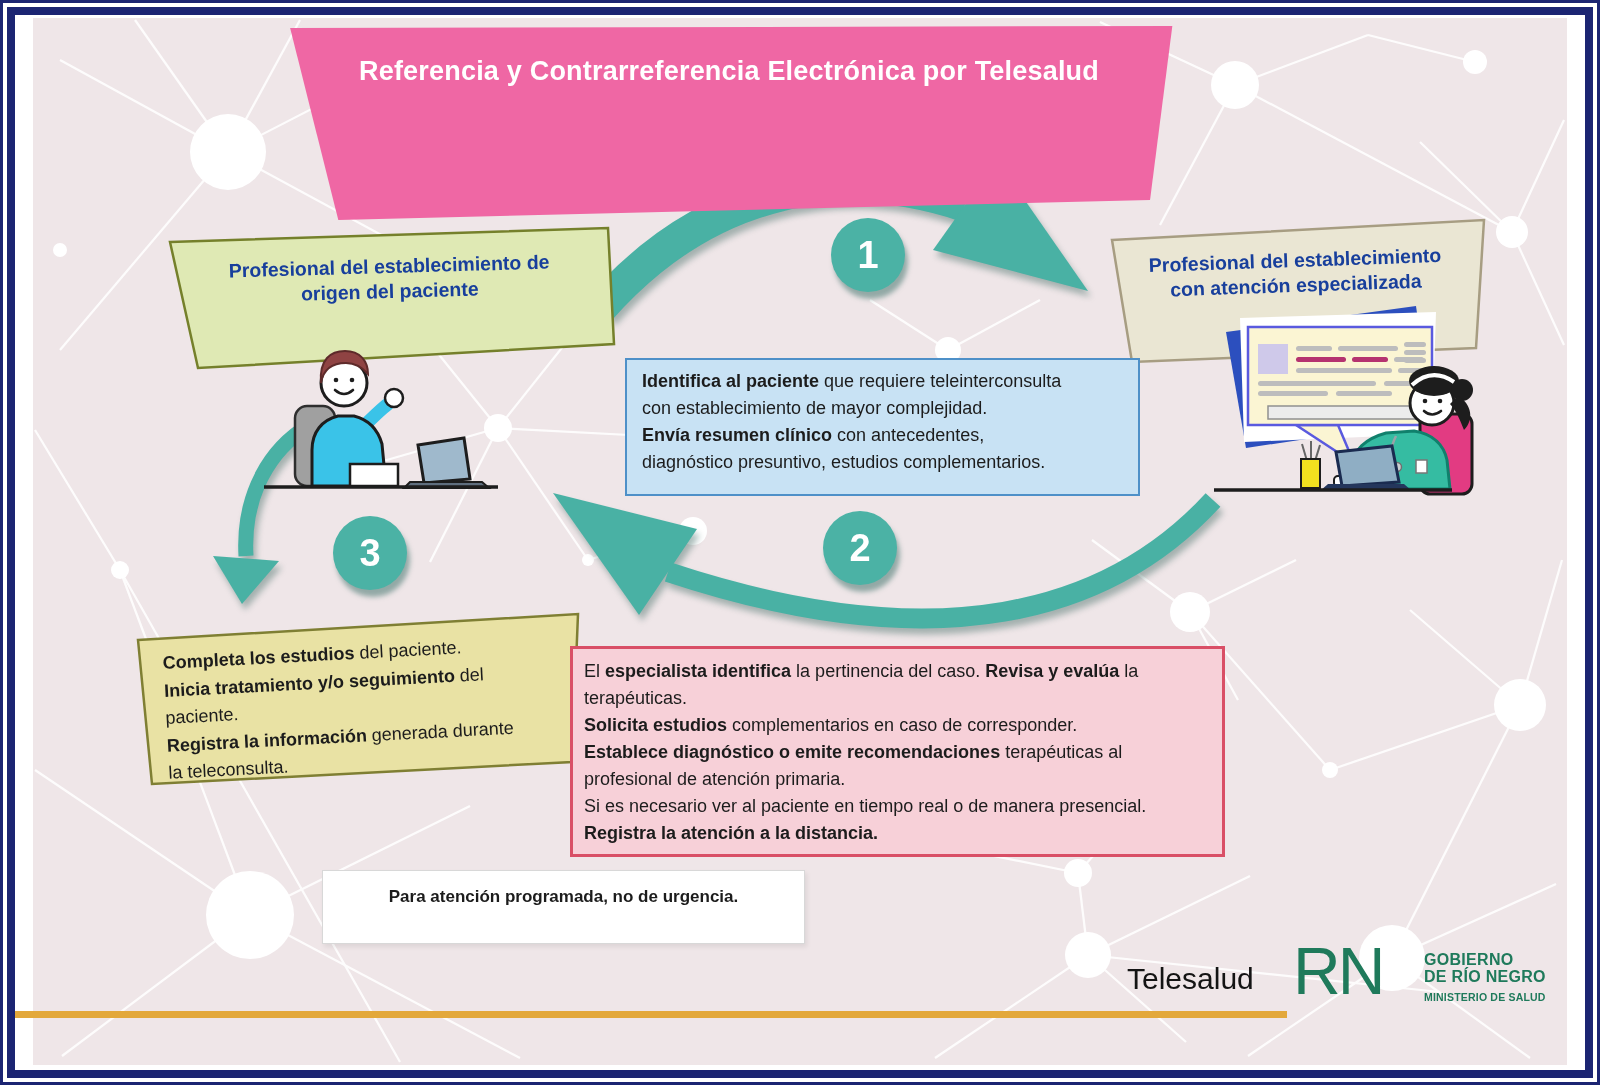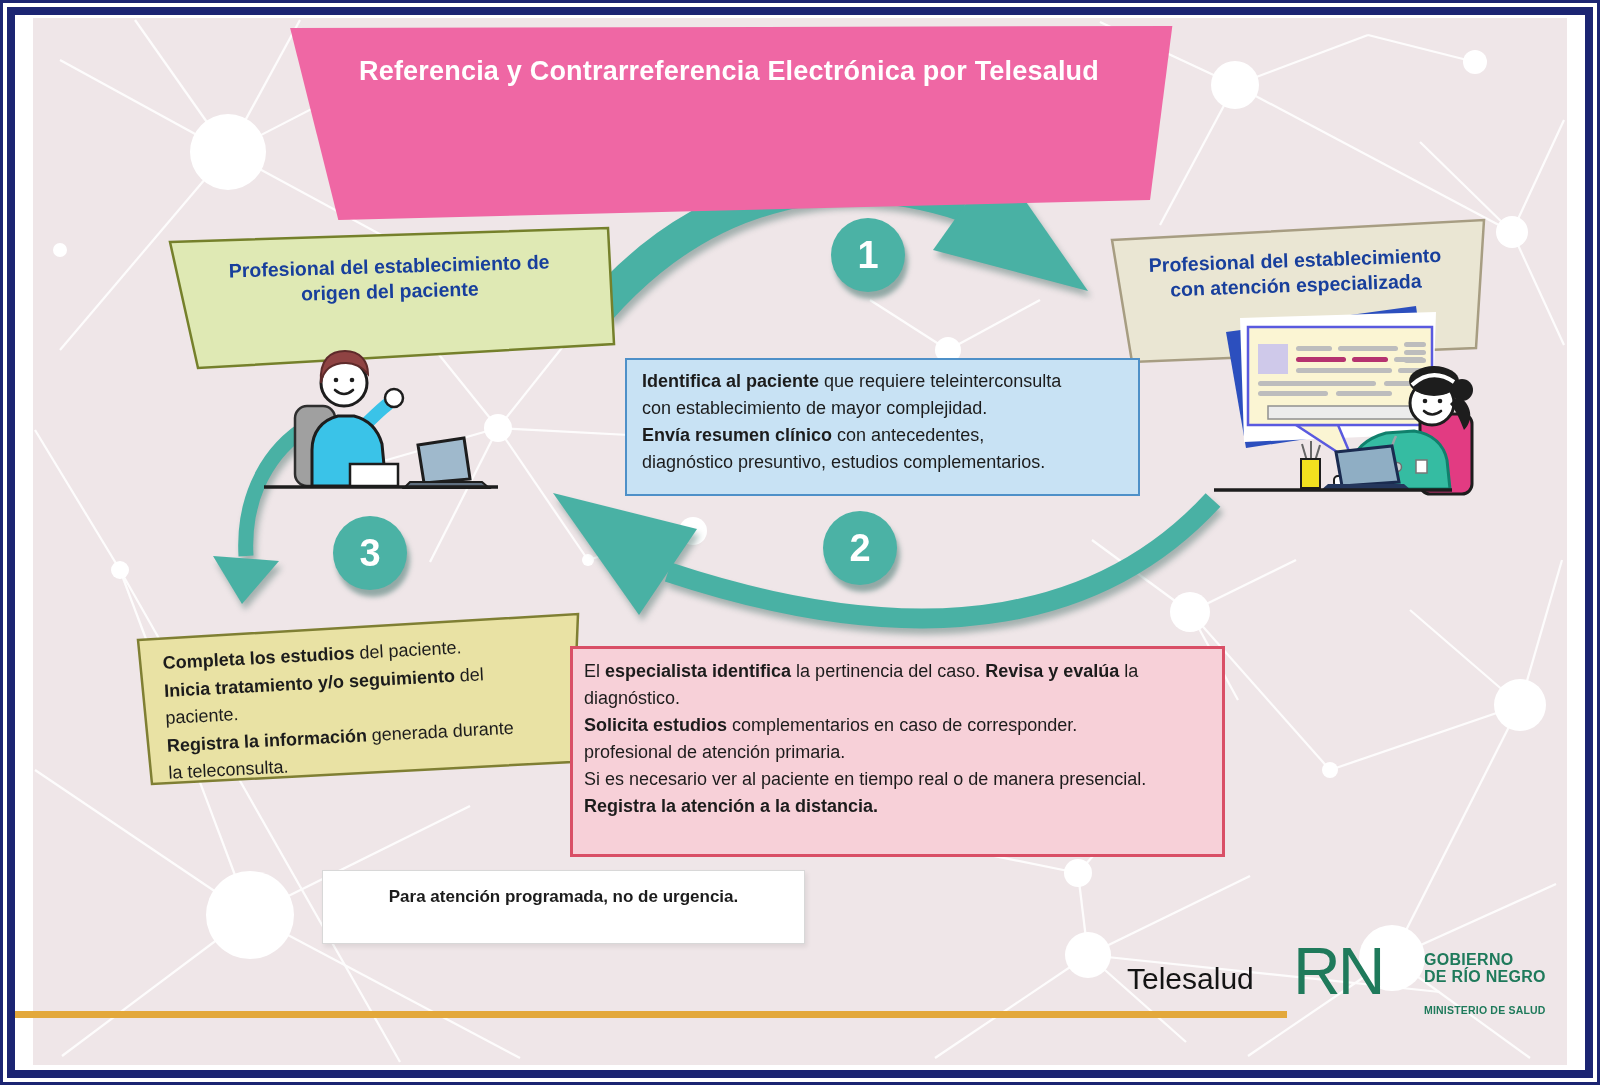"diagnóstico." div { text: diagnóstico -> terapéuticas }
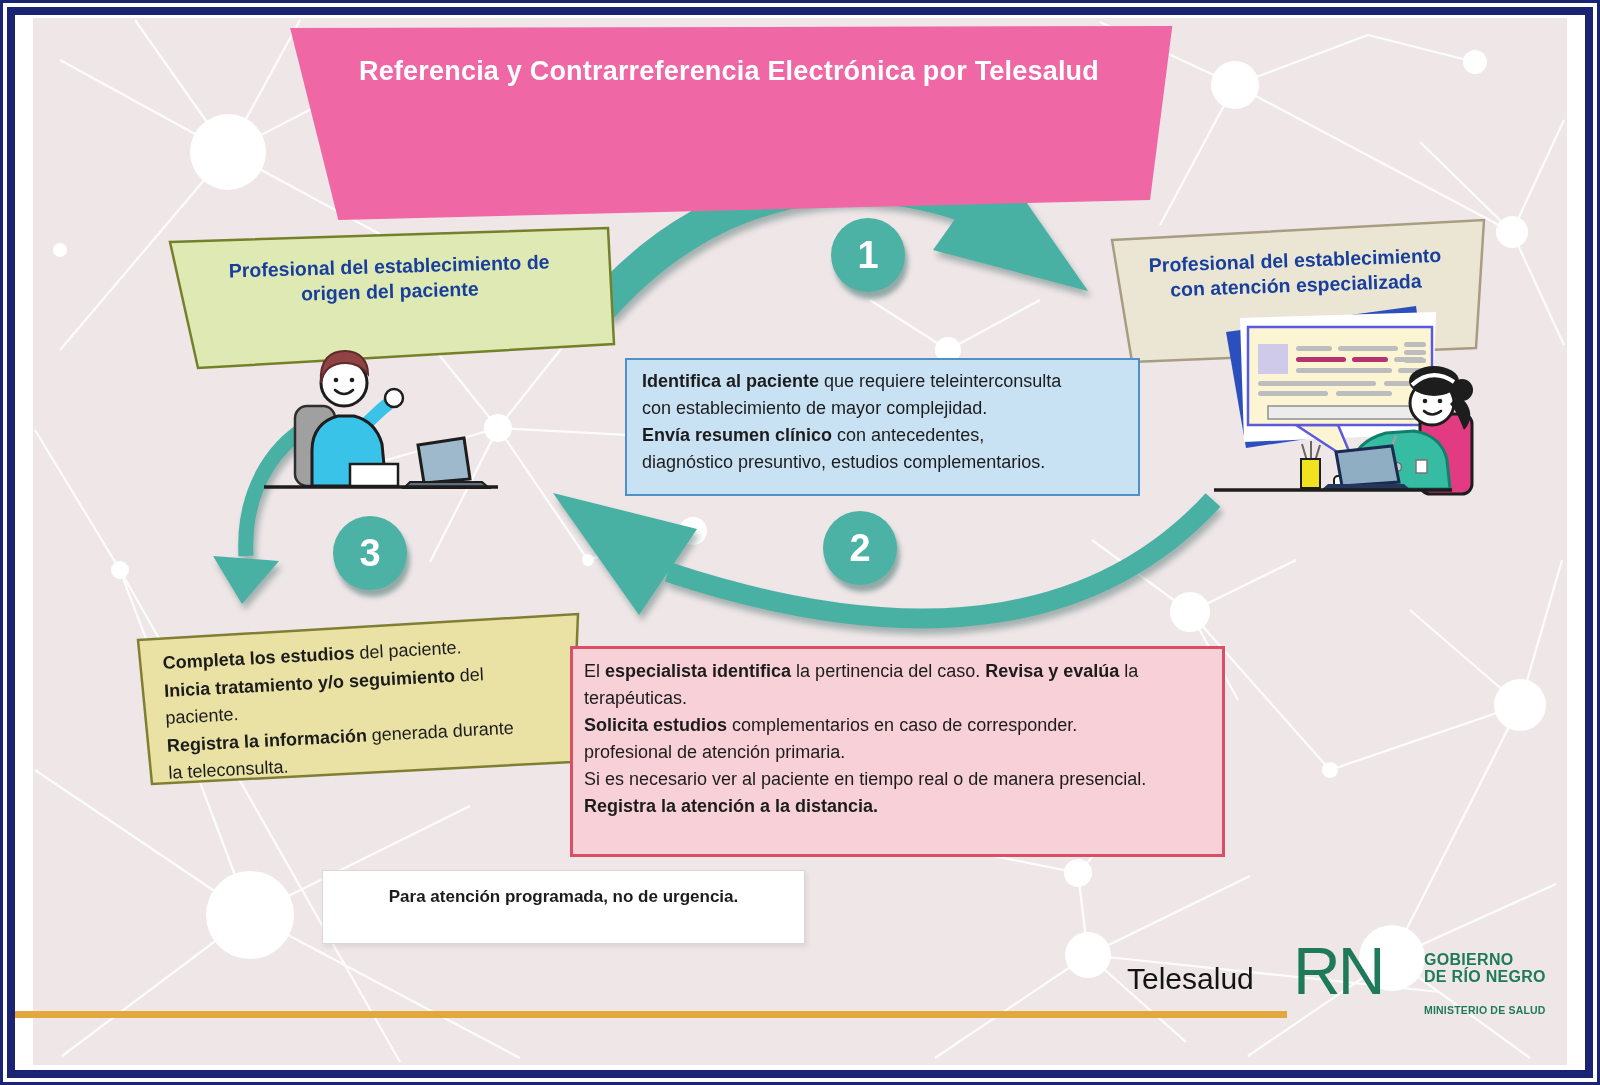"Establece diagnóstico o emite" div { html: none -> <div><span>Establece diagnóstico o emite recomendaciones</span><span> terapéuticas al</span></div> }
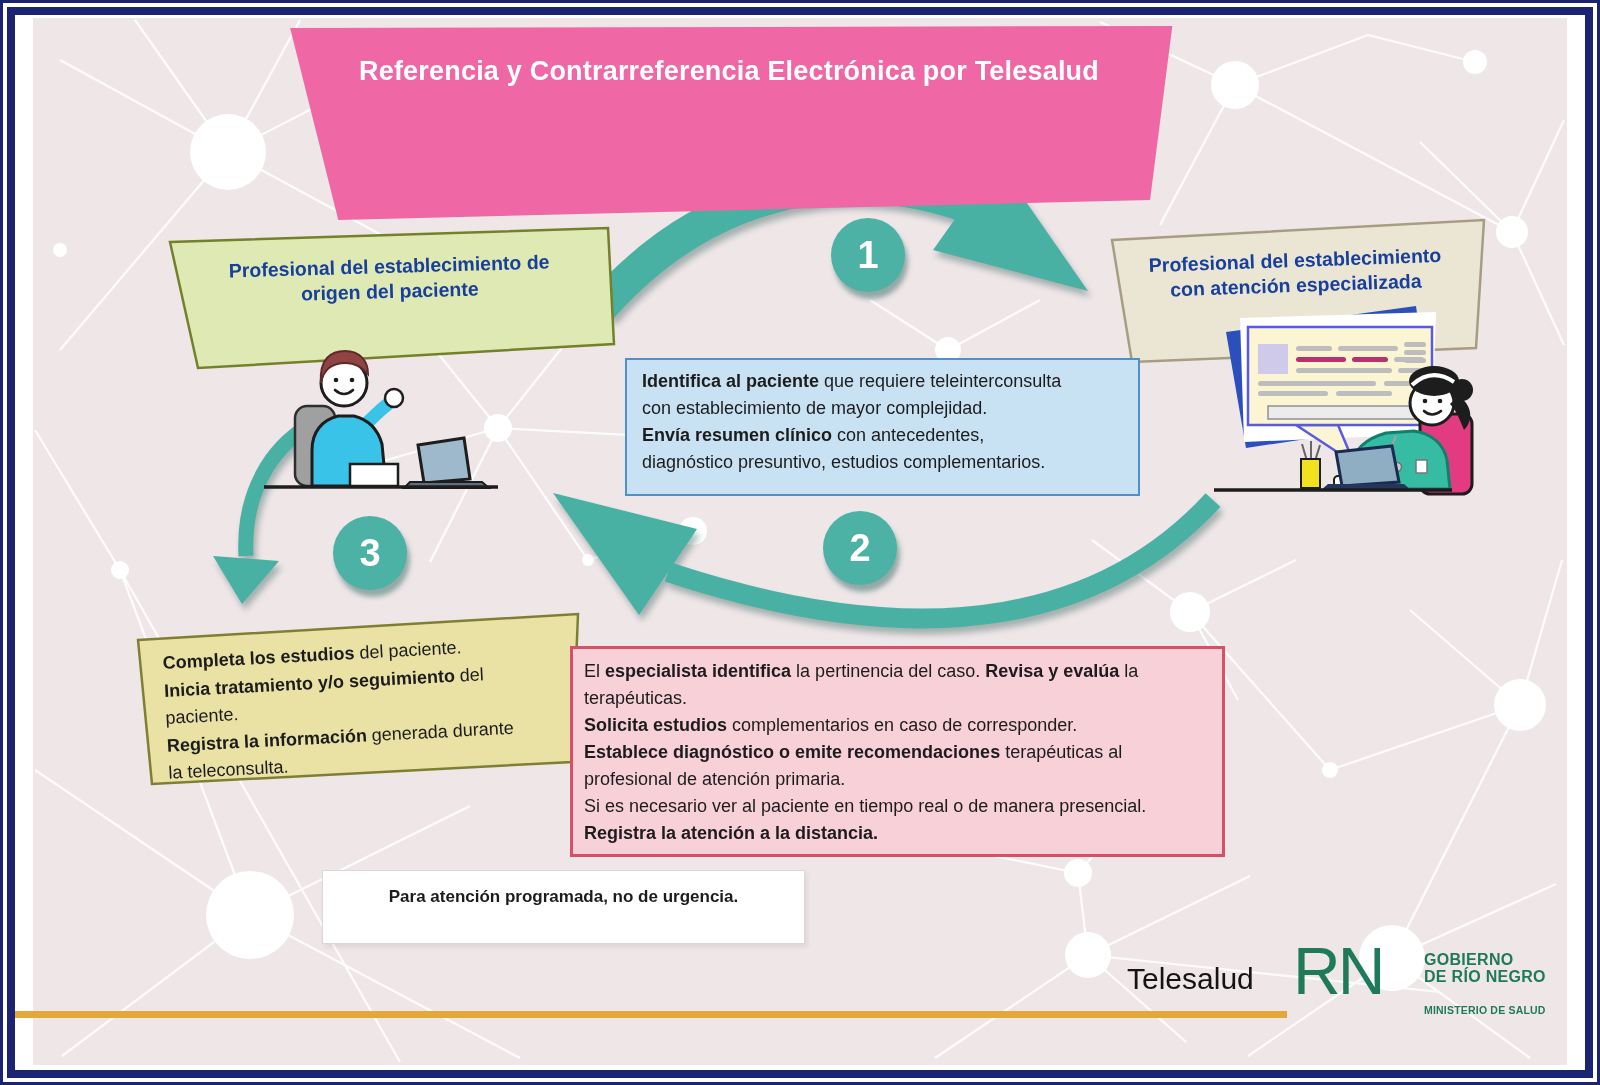"MINISTERIO DE SALUD" .gov .g3 { margin-top: 17px -> 4px }
